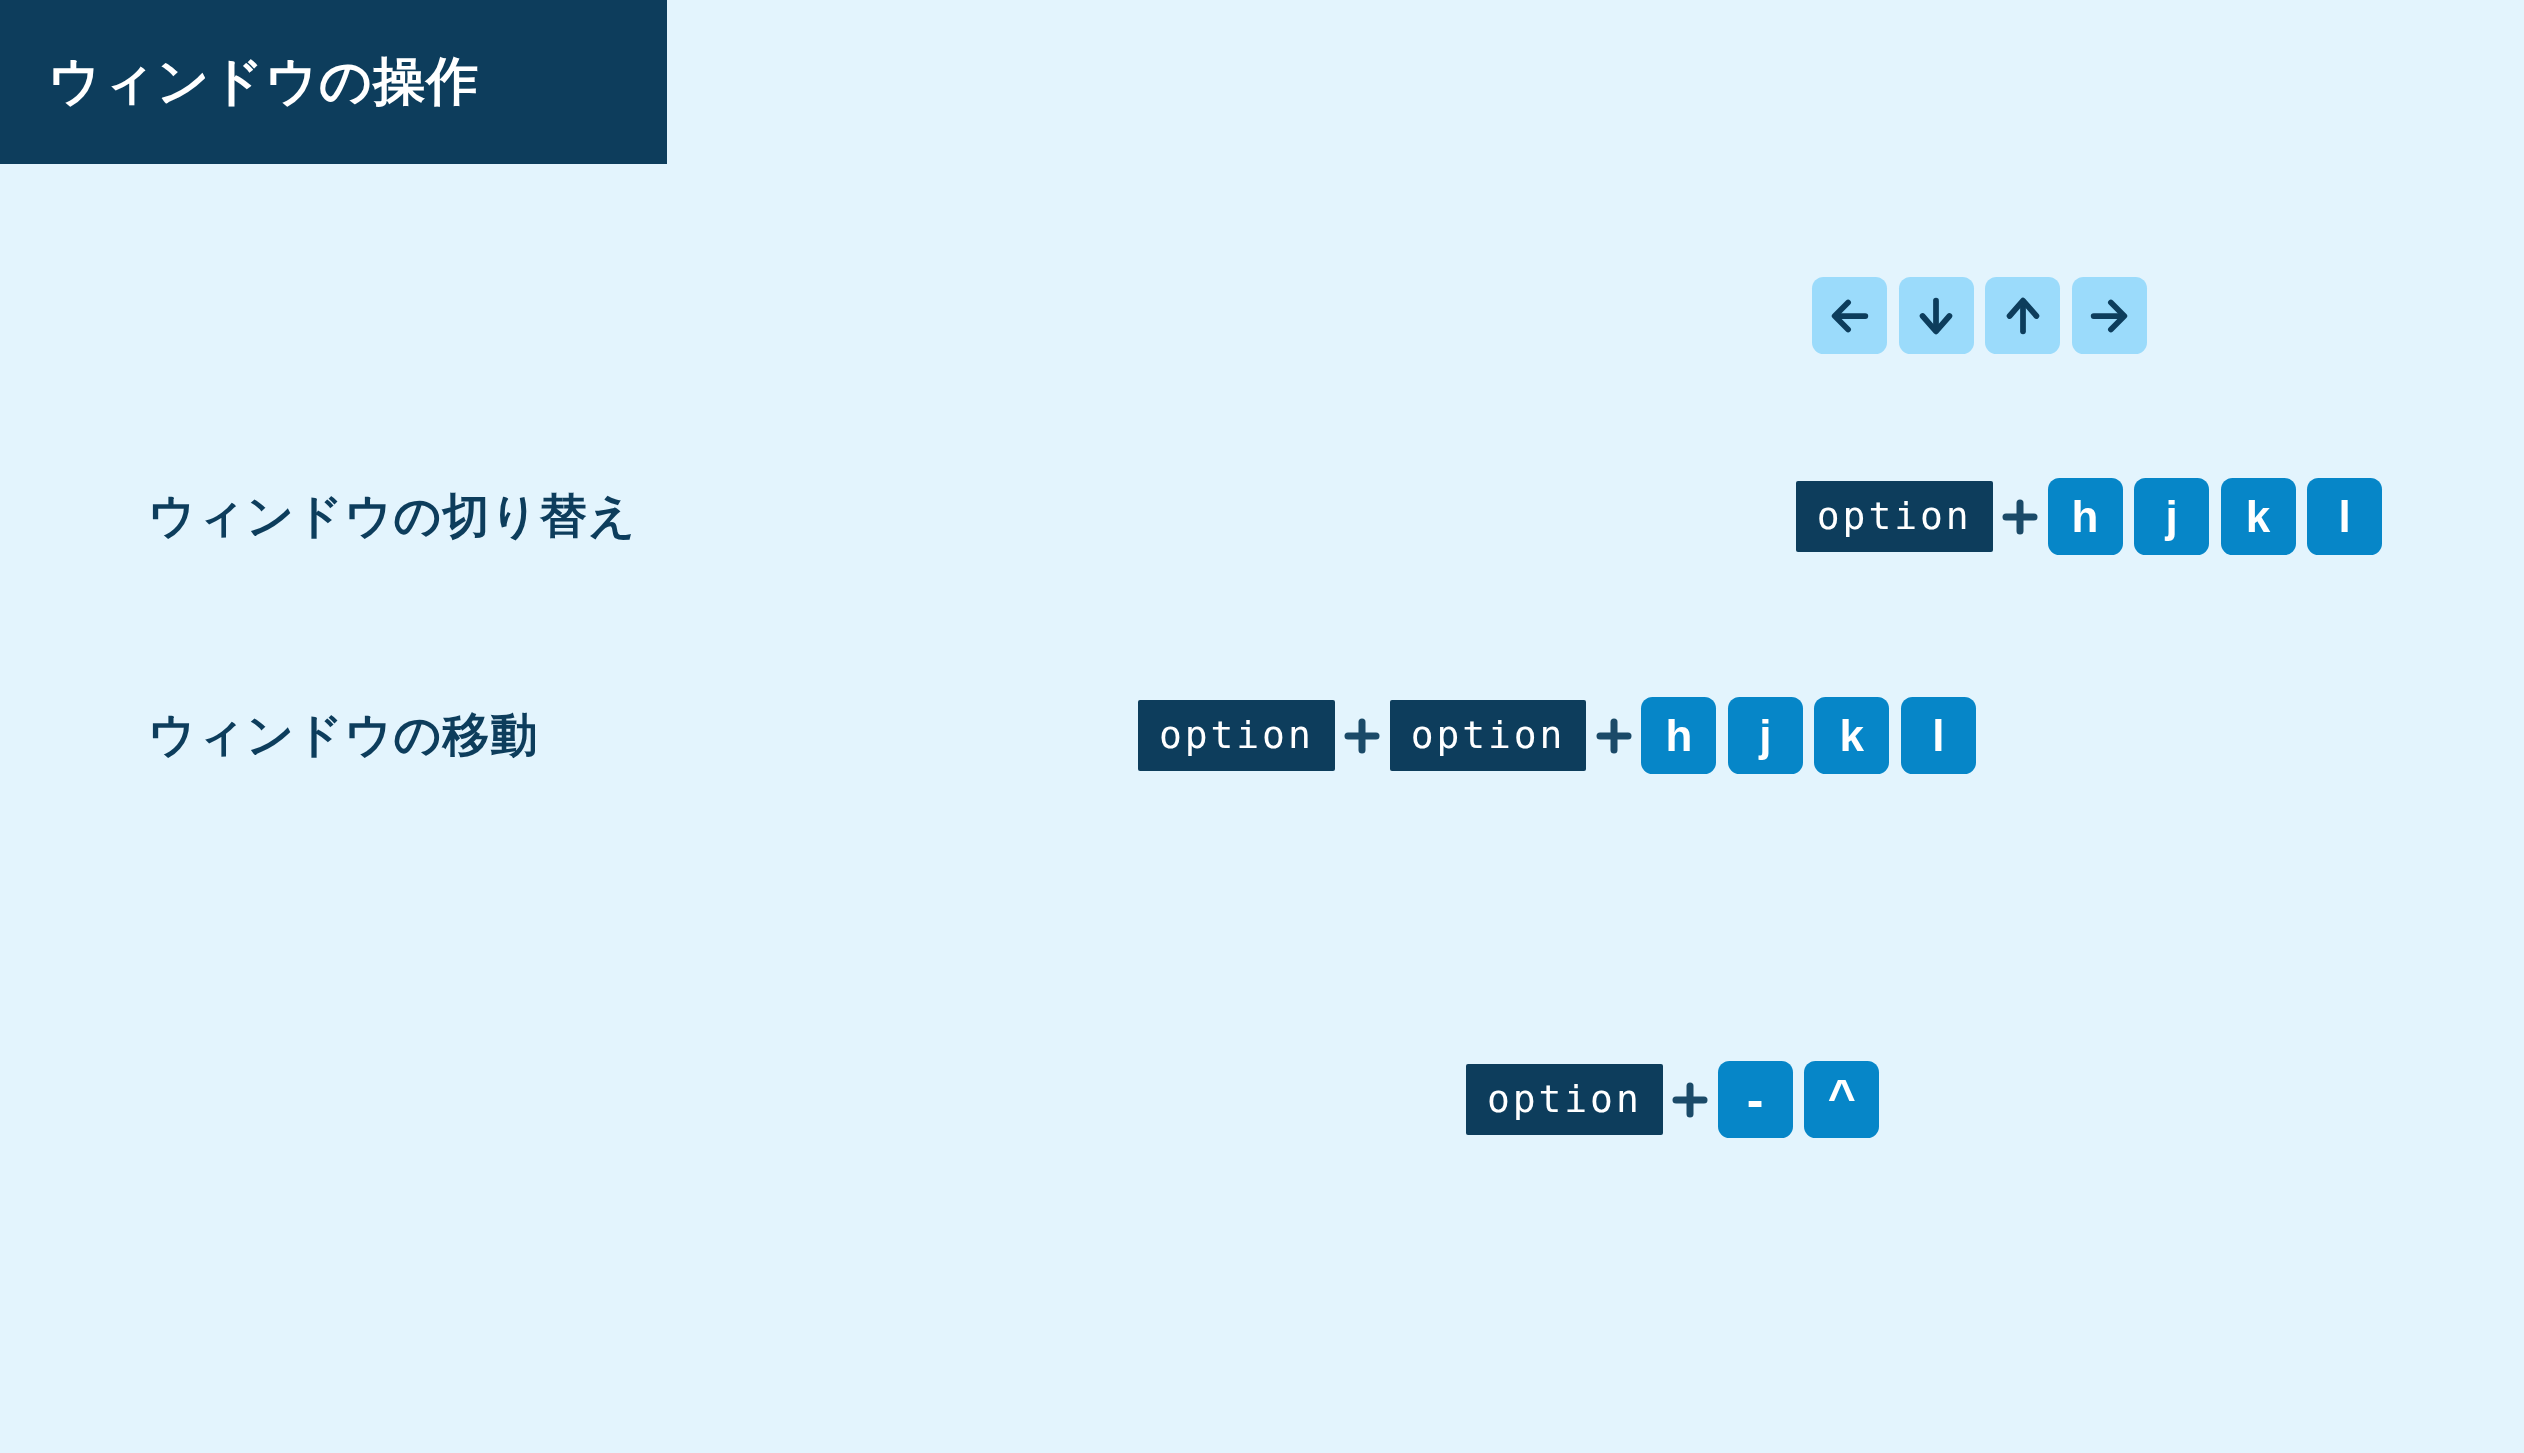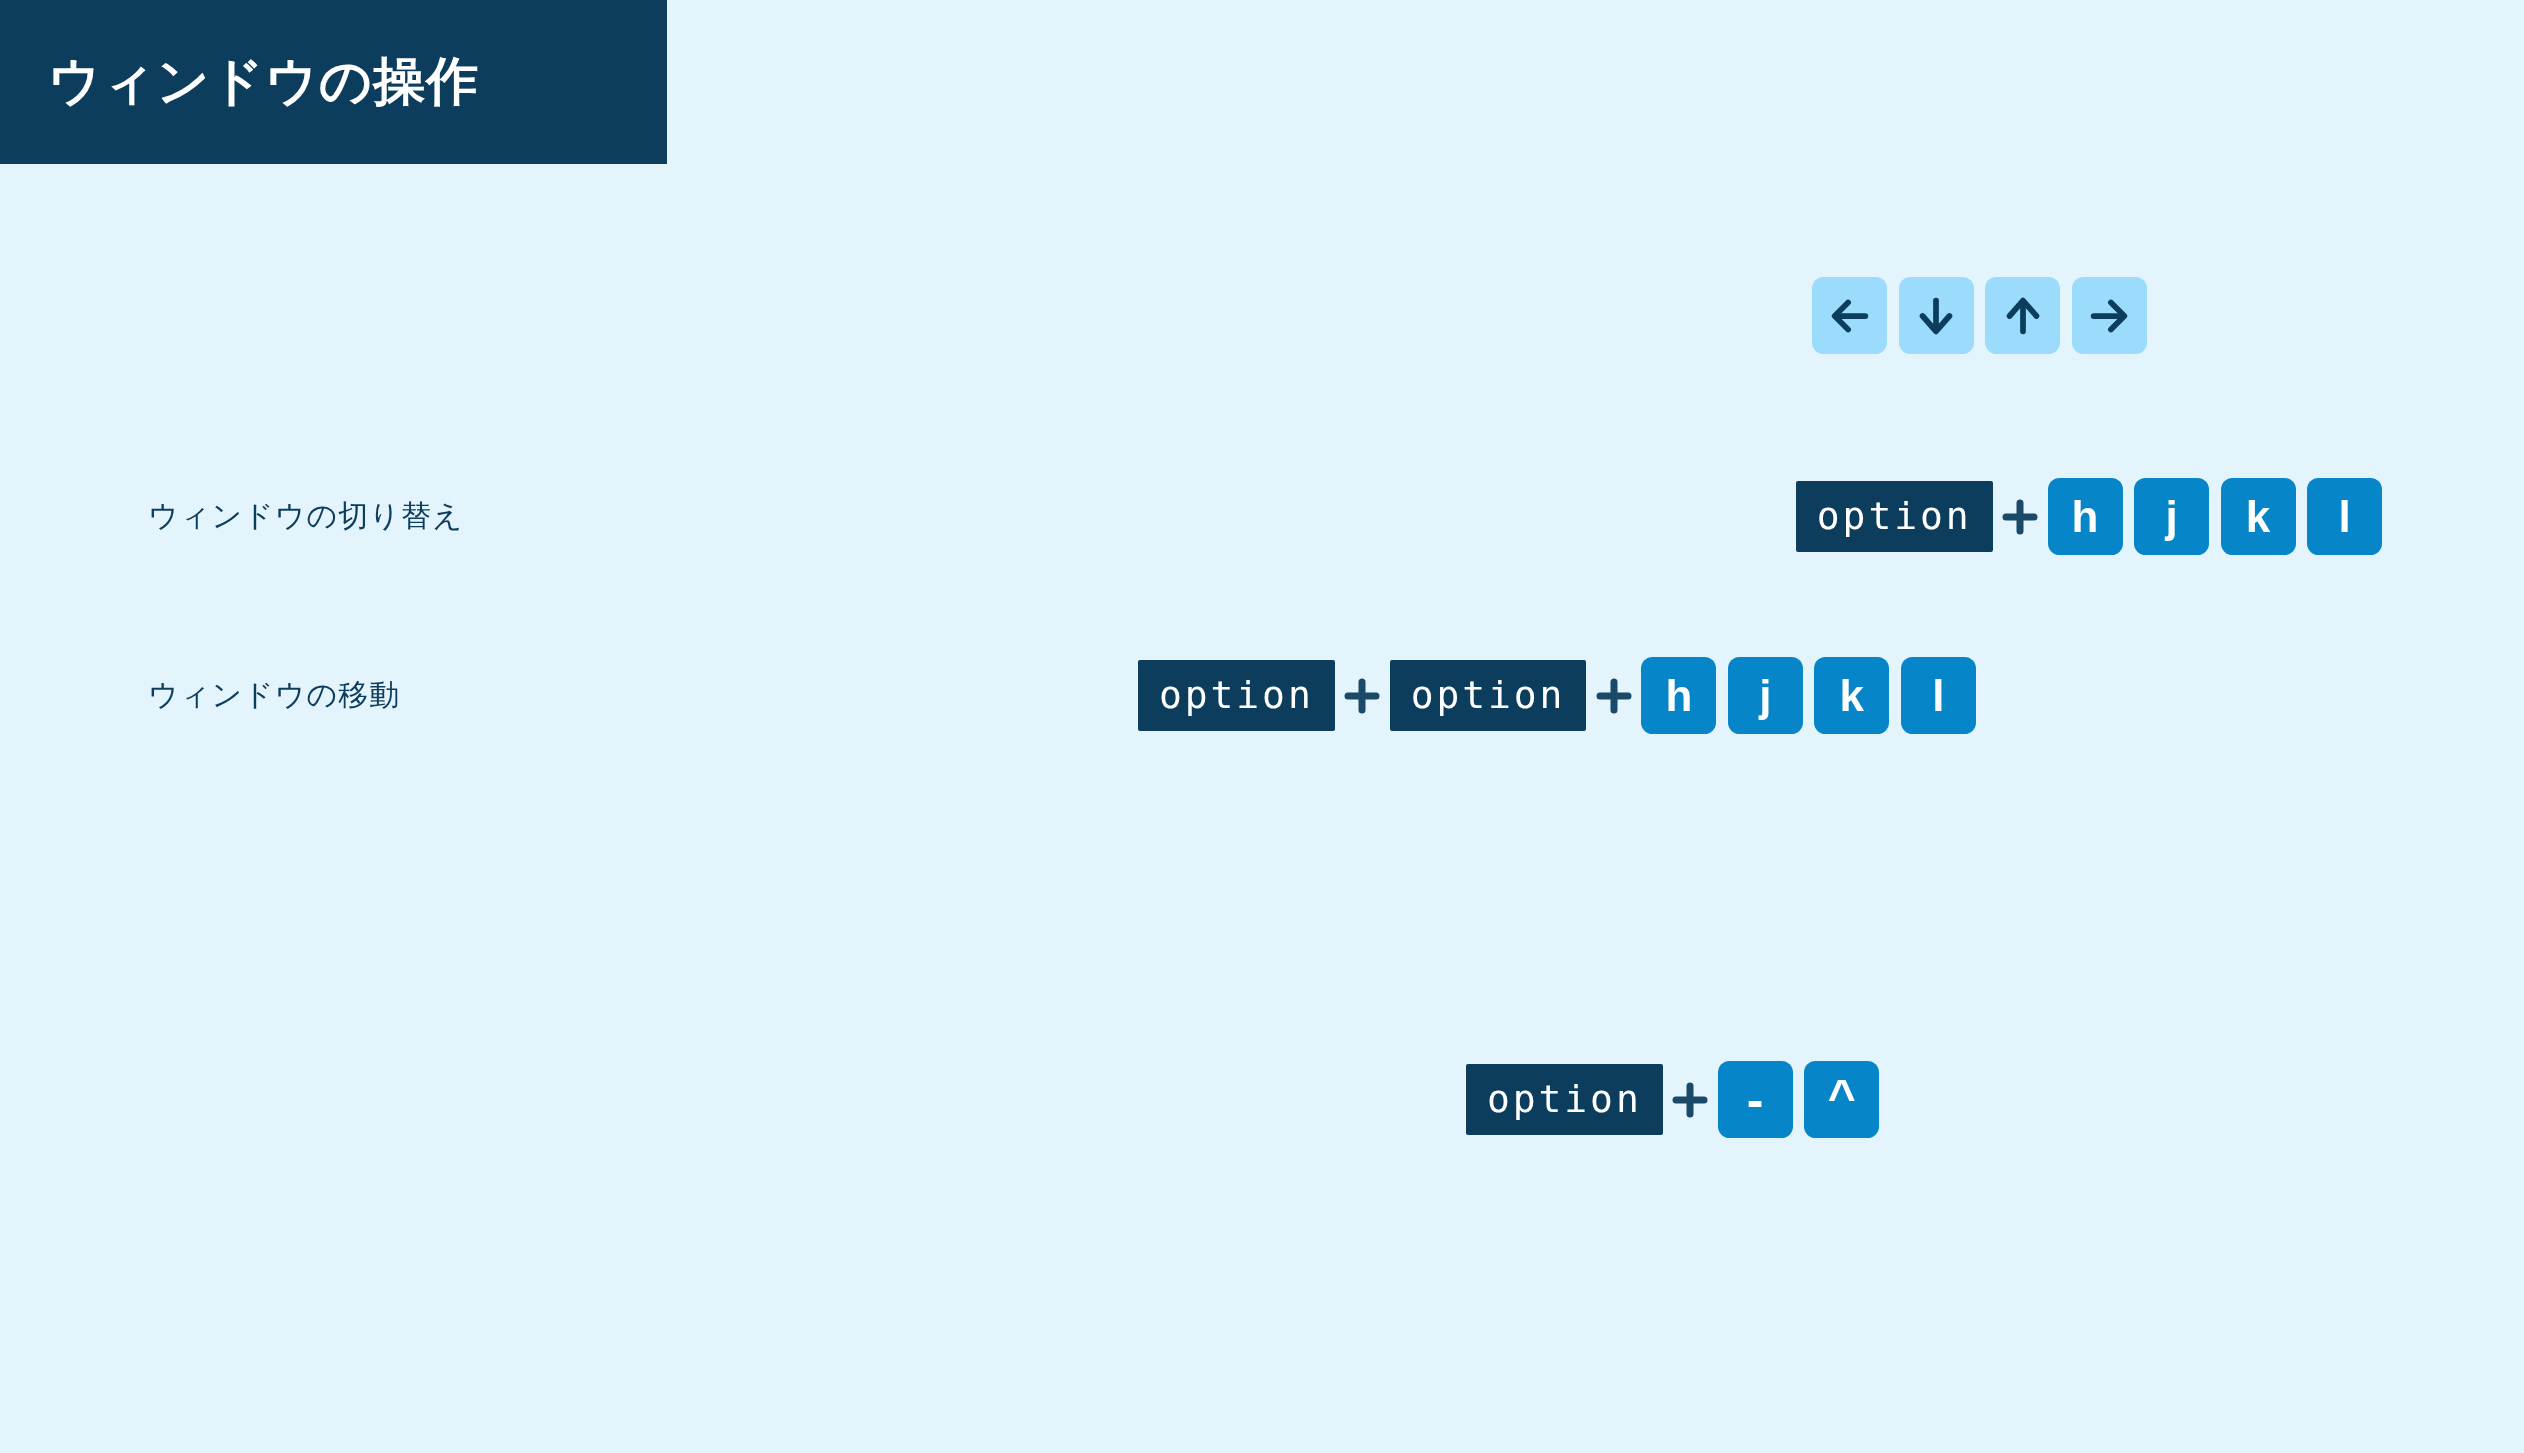"ウィンドウの切り替え" .row-label { font-size: 30px -> 47px; font-weight: normal -> bold }
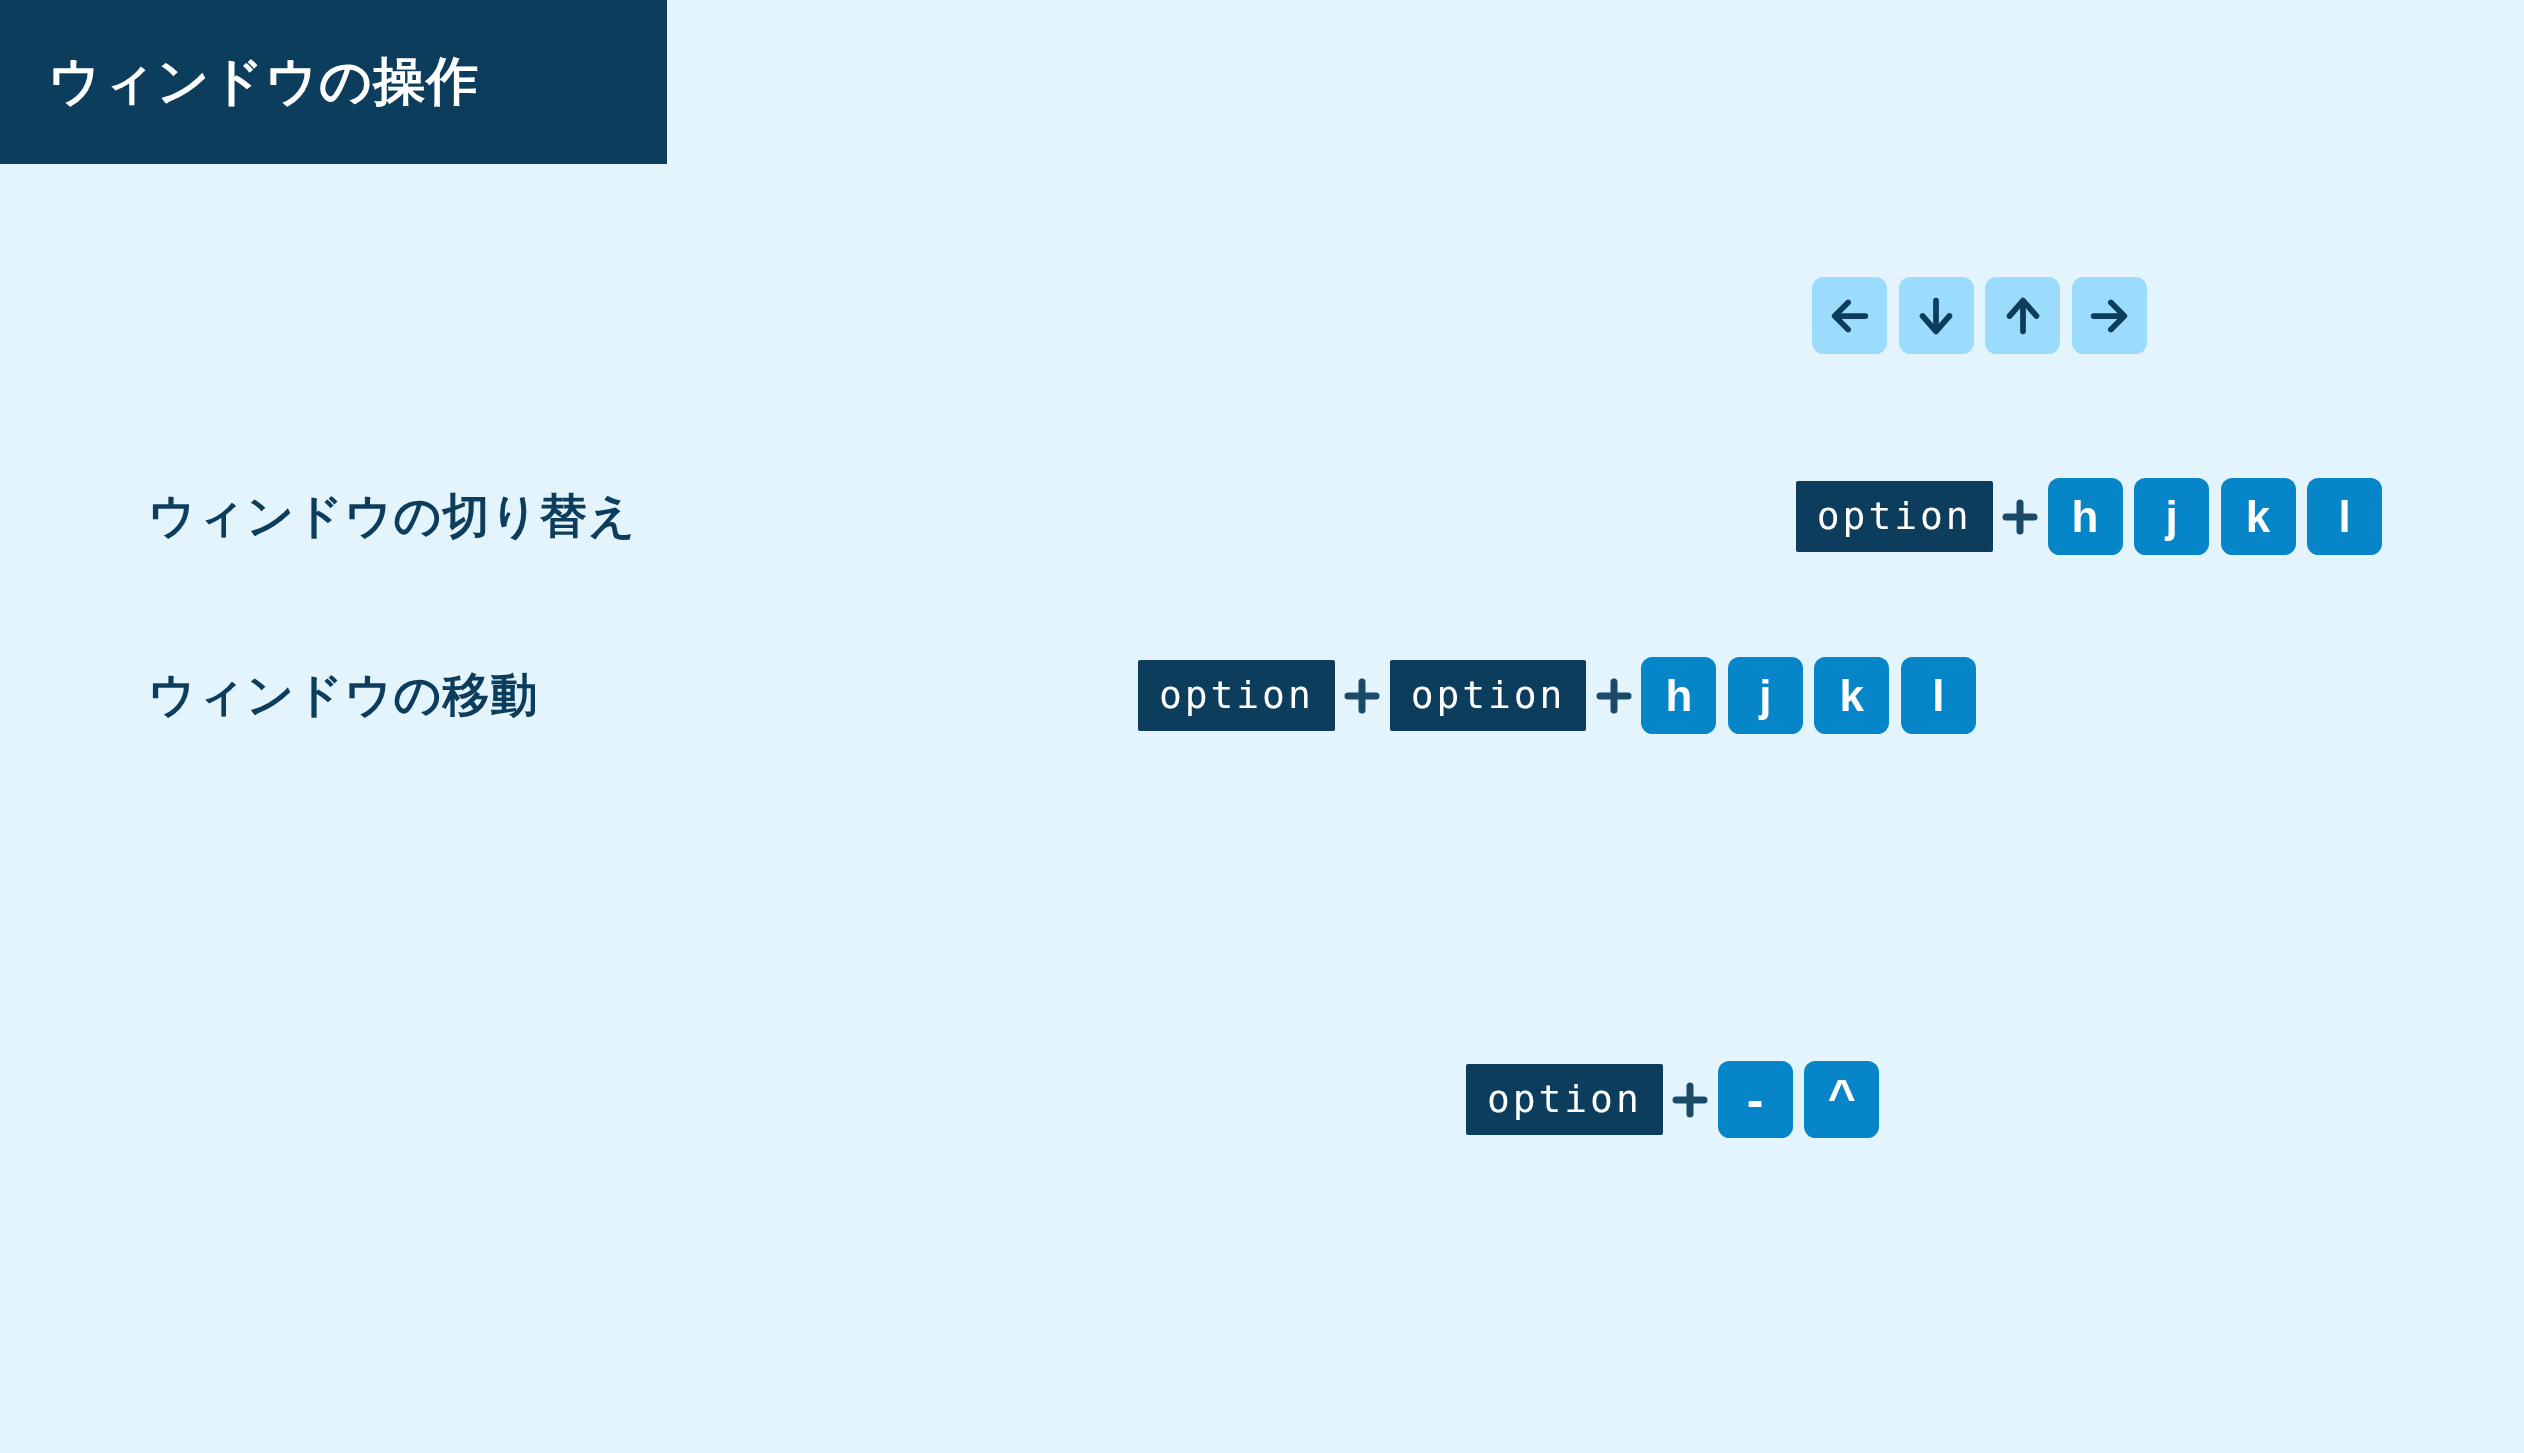"ウィンドウの移動" .row-2 { top: 643px -> 683px }
